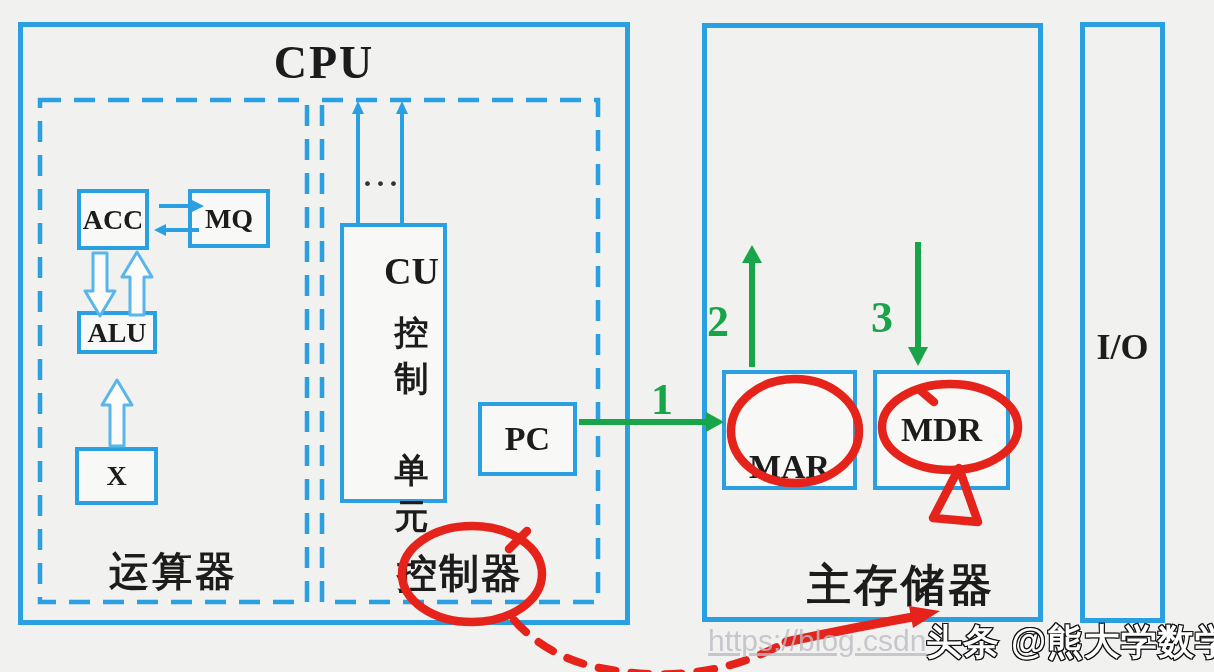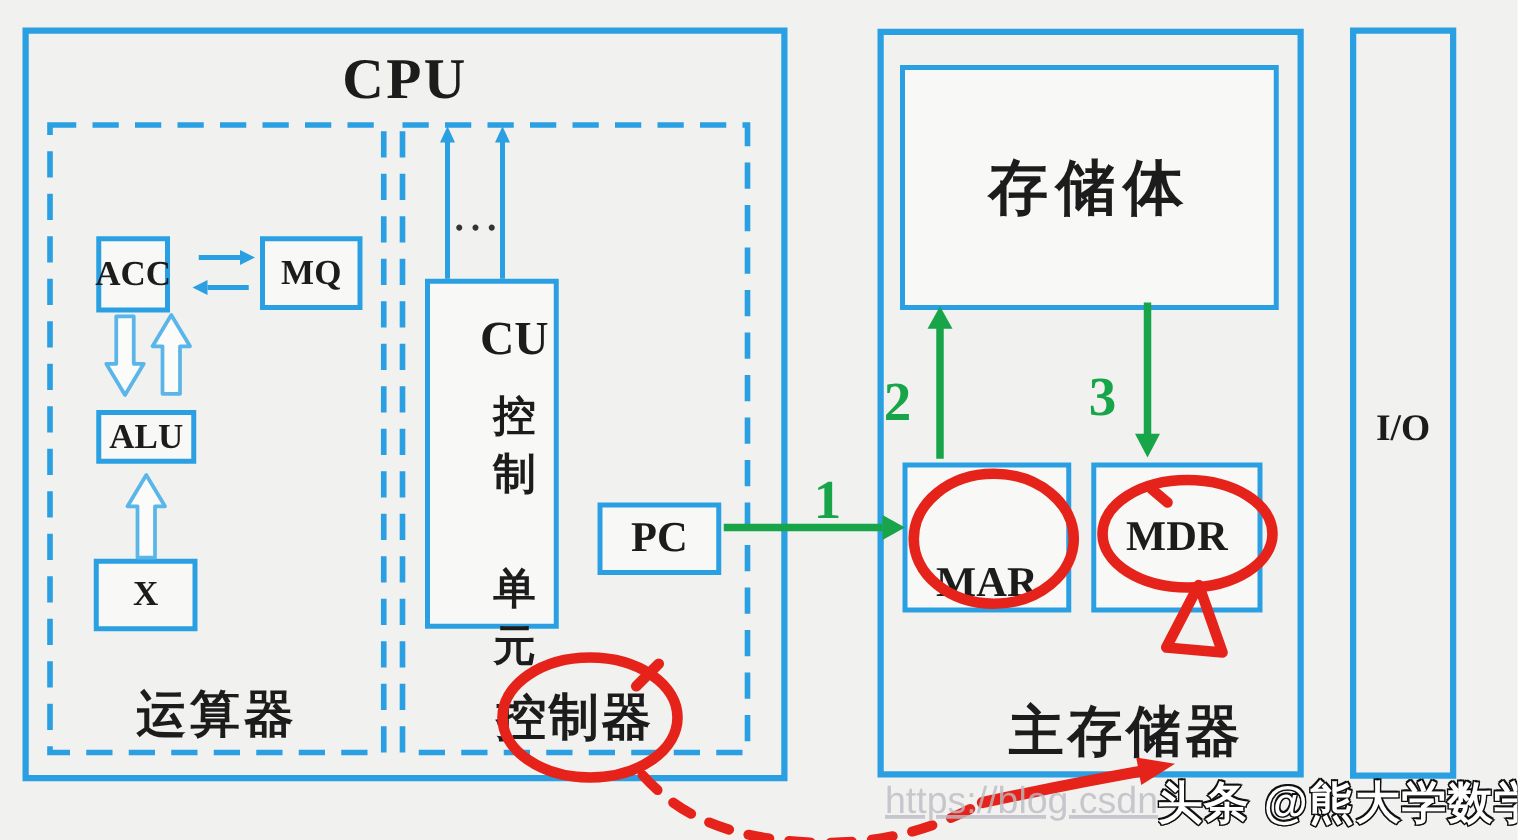"存储体" div.abs { html: <div> <span>存储体</span> </div> -> none }
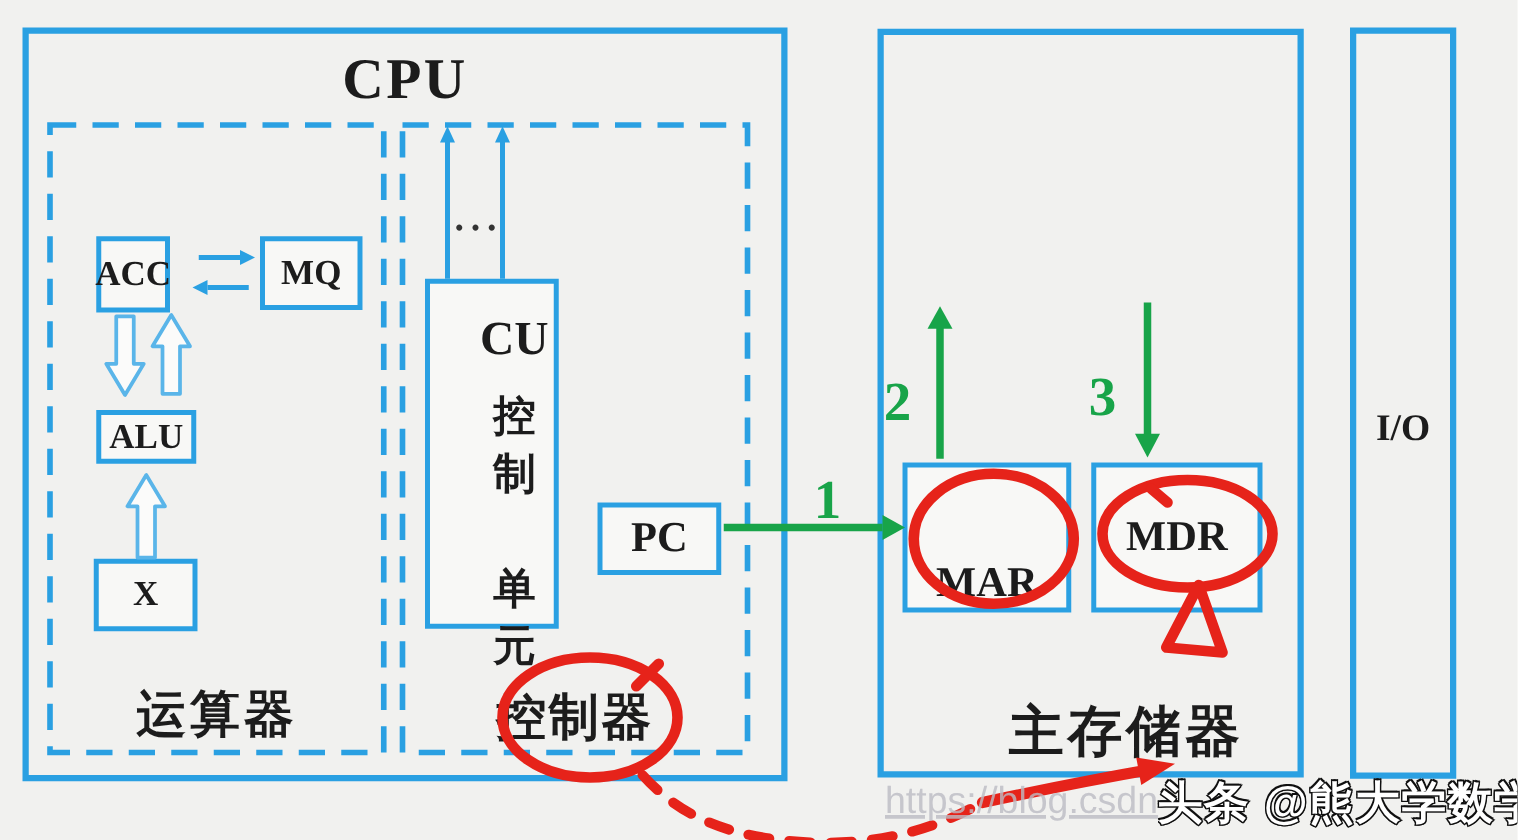"ACC" div.abs { width: 59px -> 72px }
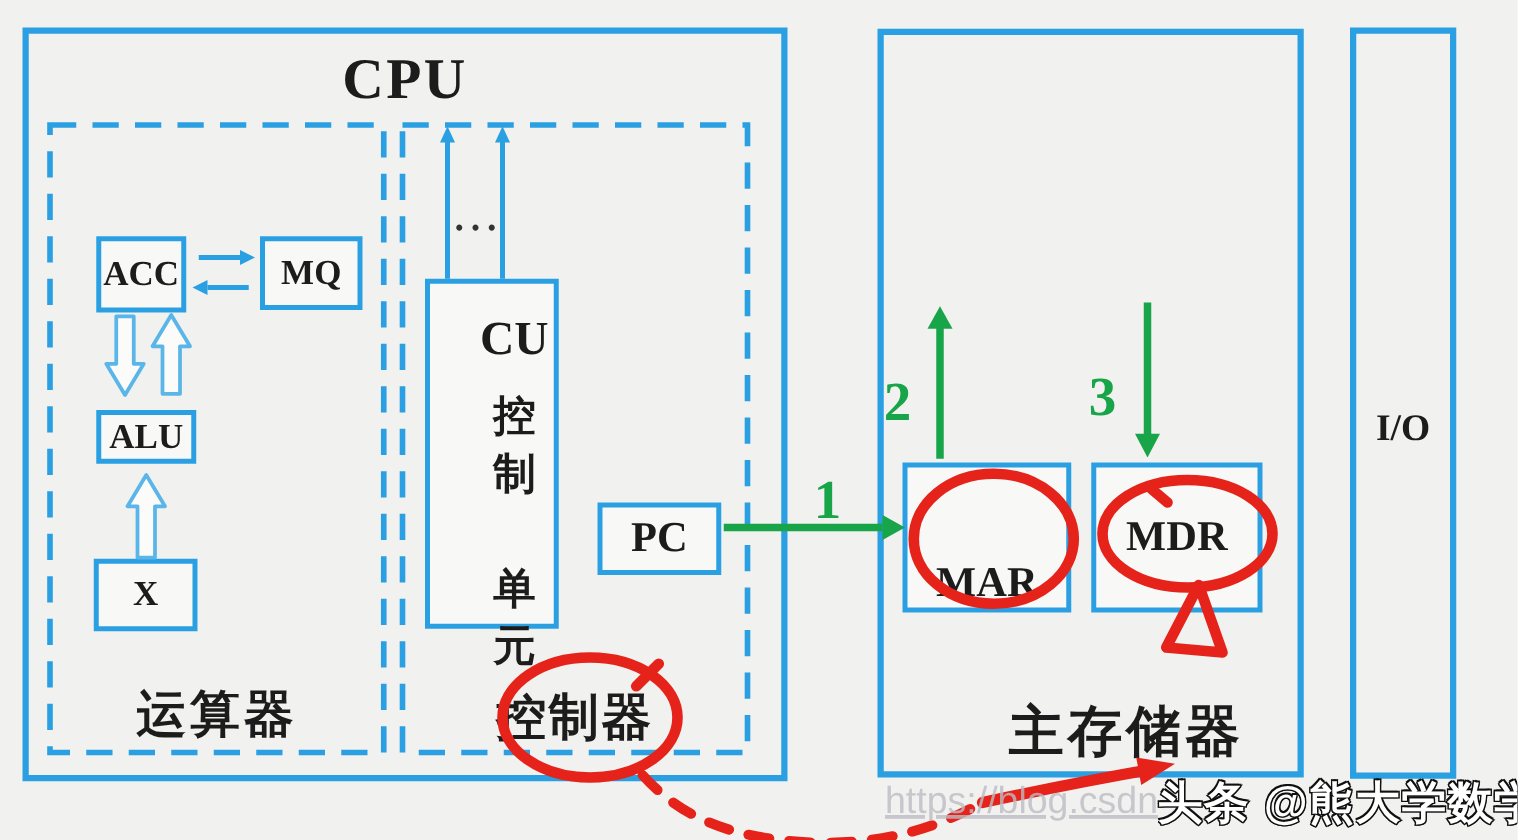"MQ" div.abs { left: 208px -> 188px }
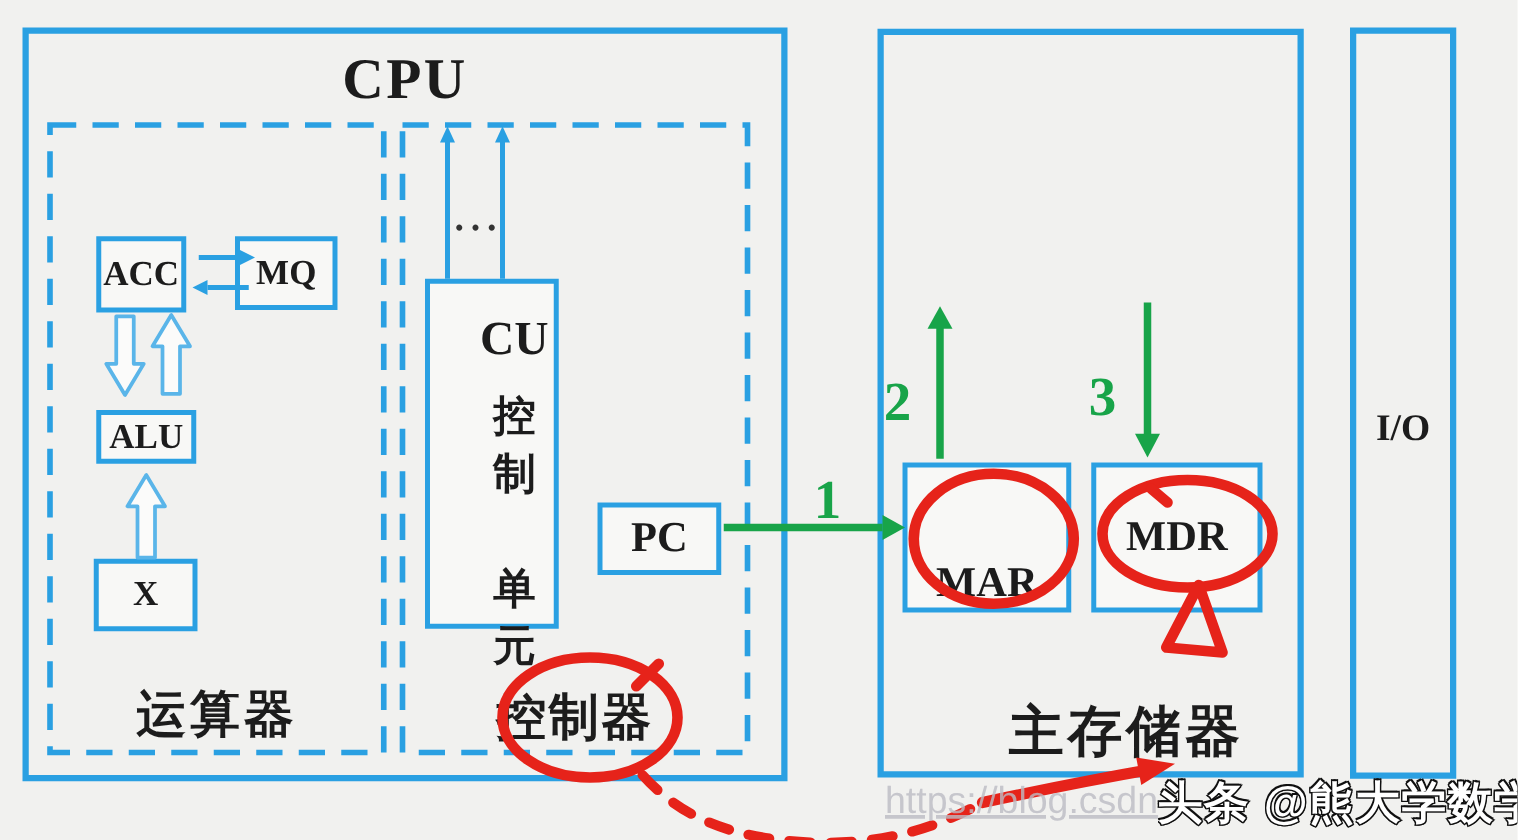"ALU" div.abs { top: 328px -> 311px }
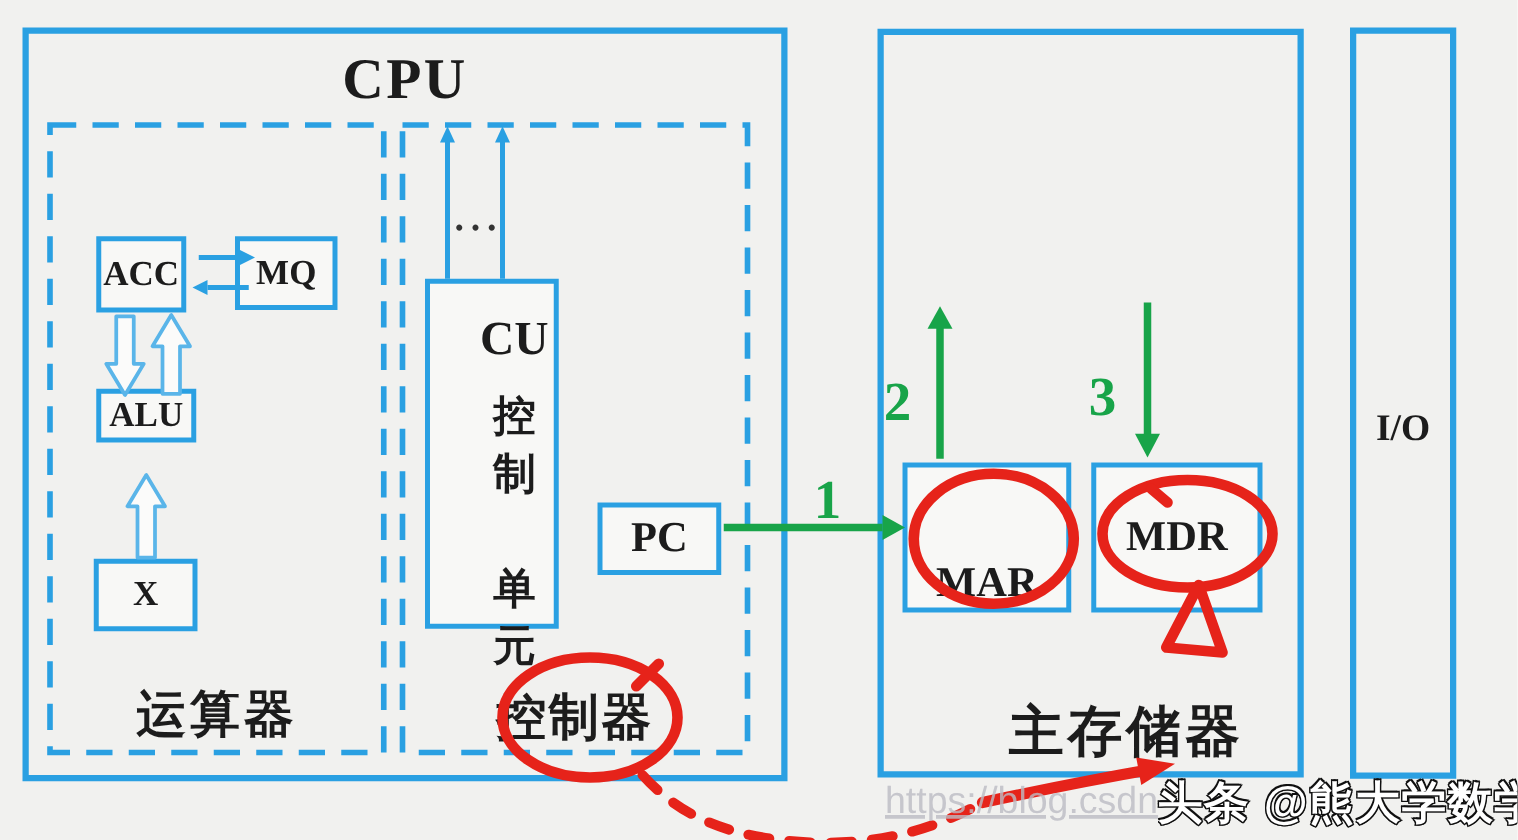"I/O" span.lbl { font-size: 30px -> 36px }
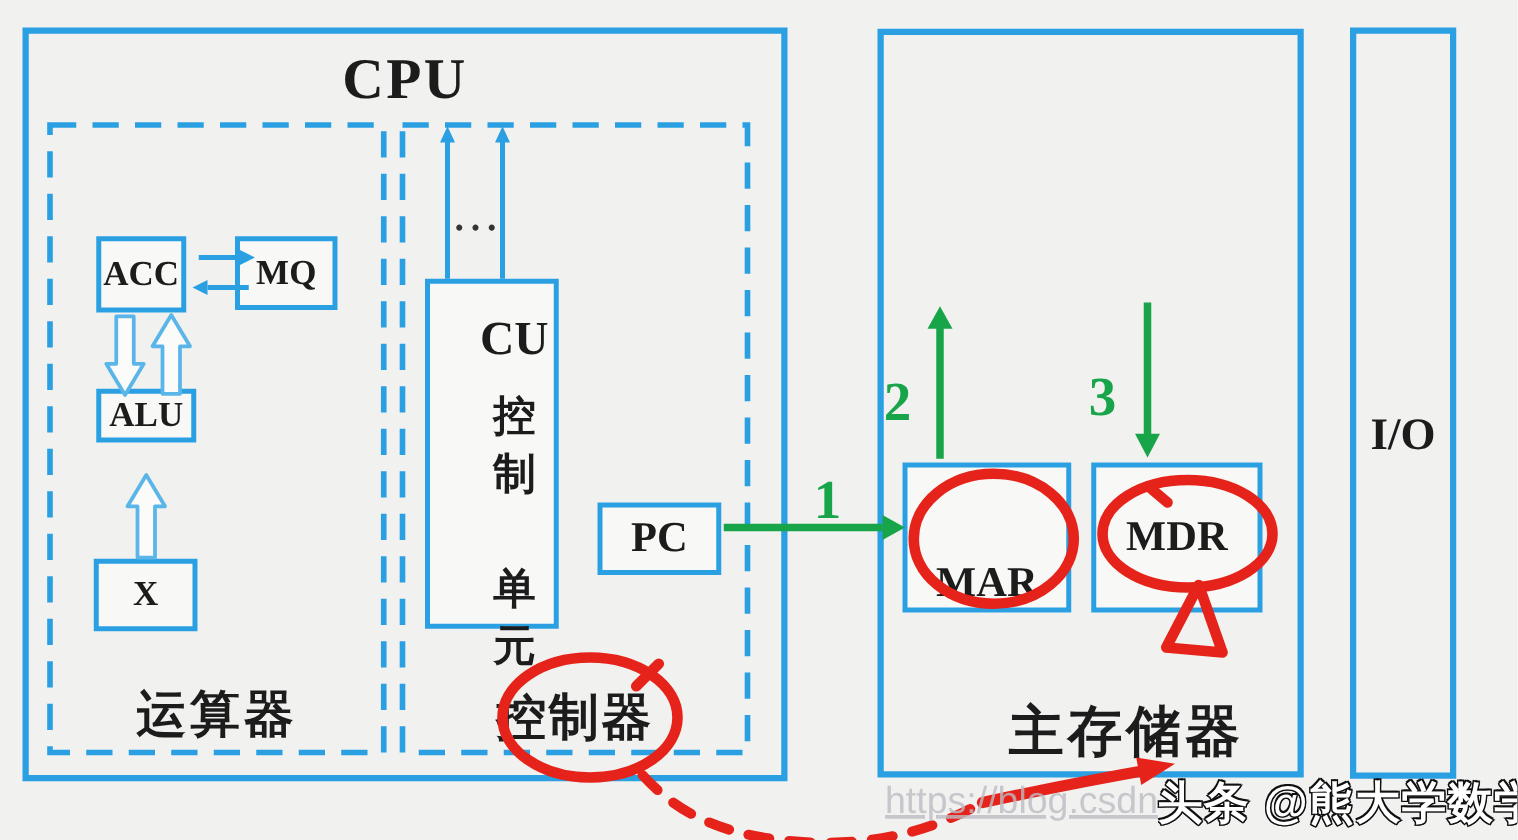"PC" div.abs { height: 58px -> 74px }
